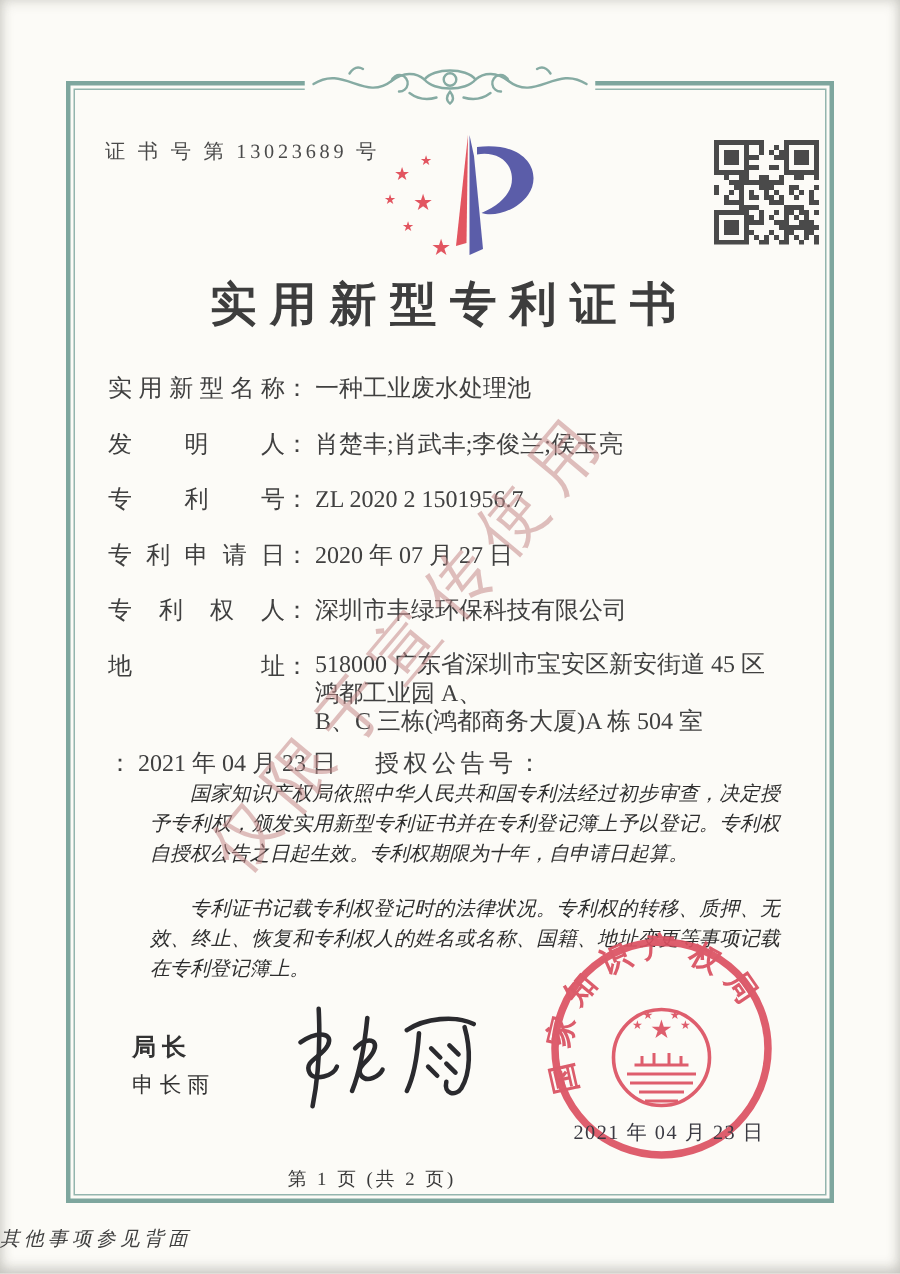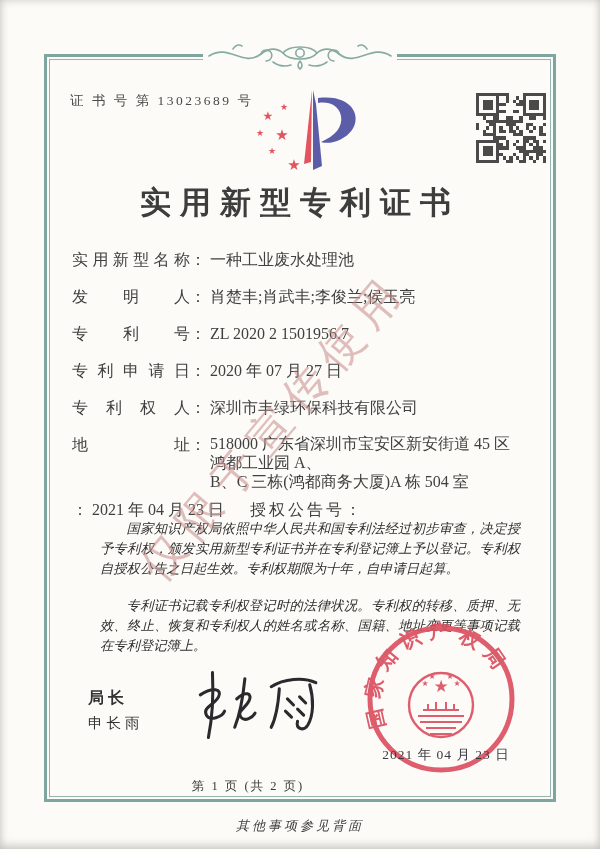"其他事项参见背面" .backnote { text-align: center -> none }
